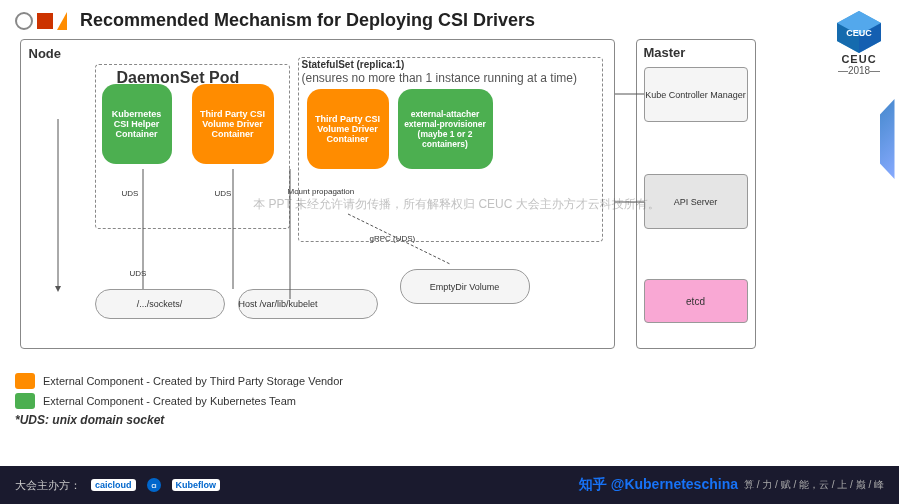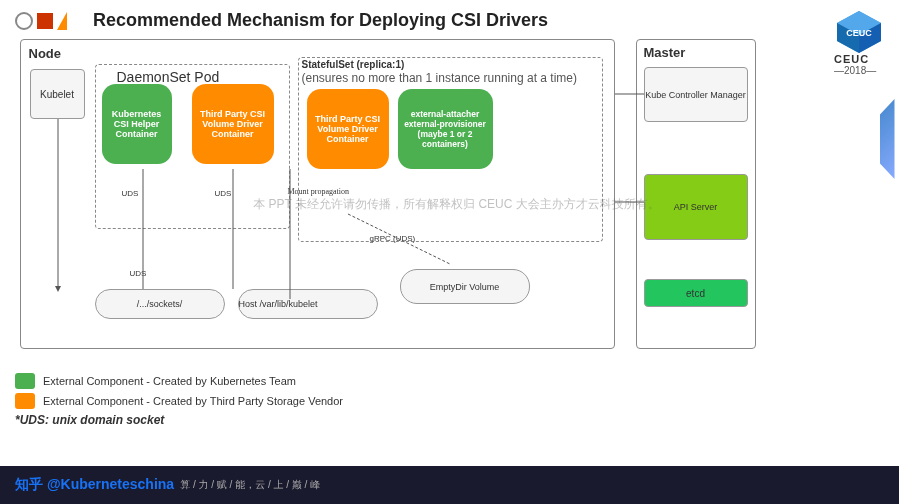"Recommended Mechanism for Deploying CSI" .header { gap: 26px -> 13px }
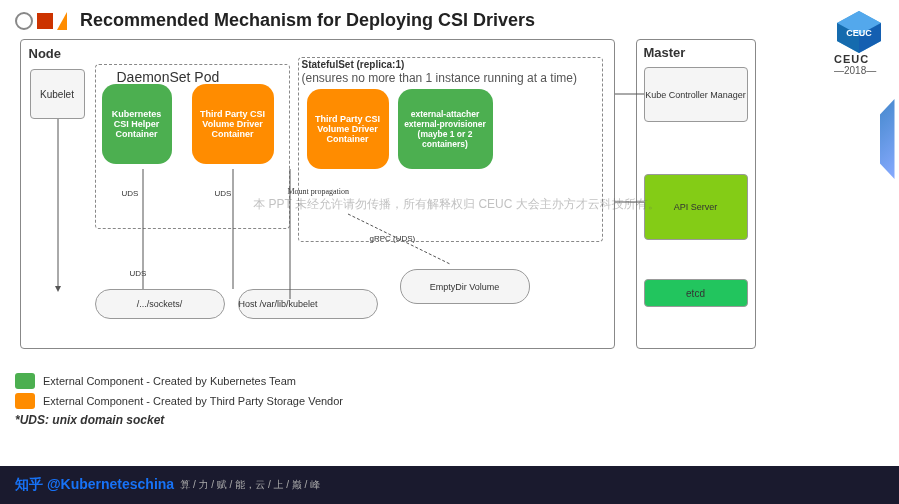"CEUC" .logo-area { align-items: none -> center }
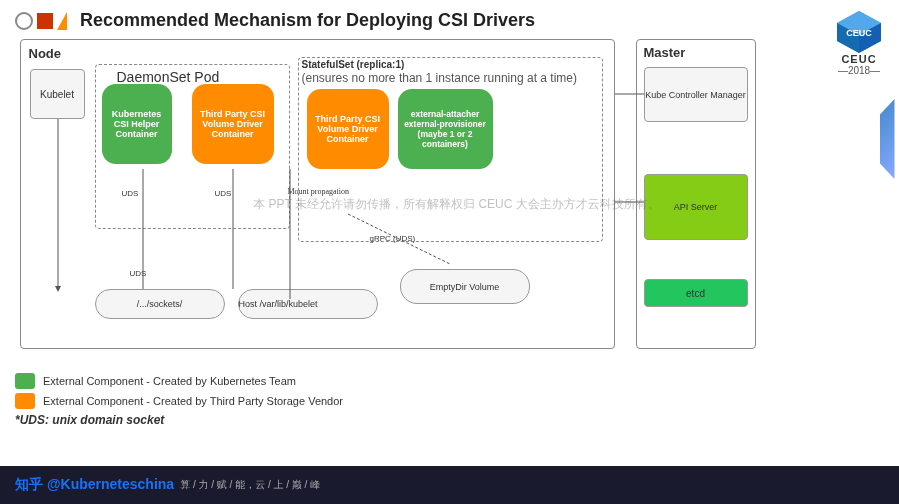"DaemonSet Pod" .daemonset-title { font-size: 14px -> 16px; font-weight: normal -> bold }
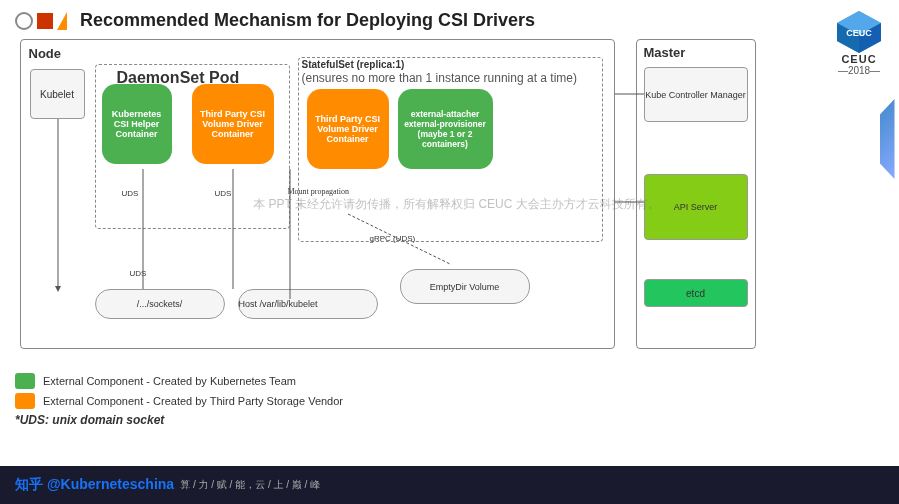"Kubelet" div.kubelet-abs { html: <div> <span>Kubelet</span> </div> -> none }
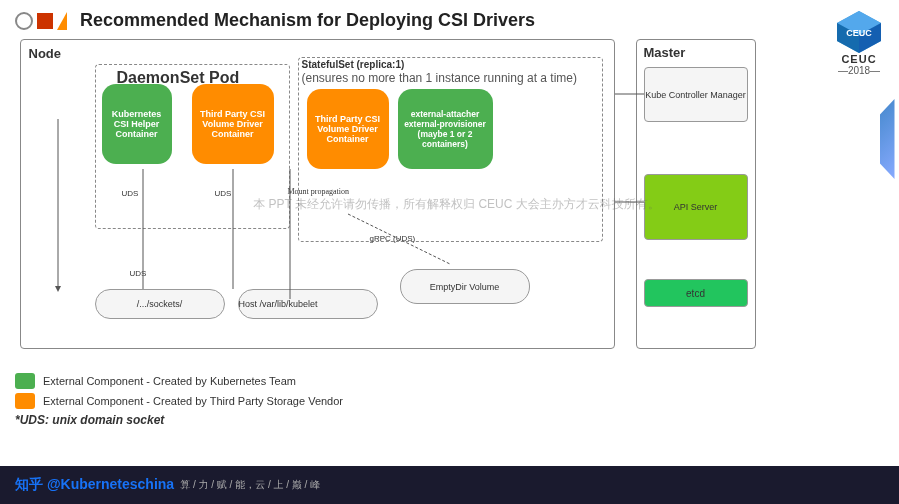"Mount propagation" .mount-label { font-family: Liberation Serif, serif -> none }
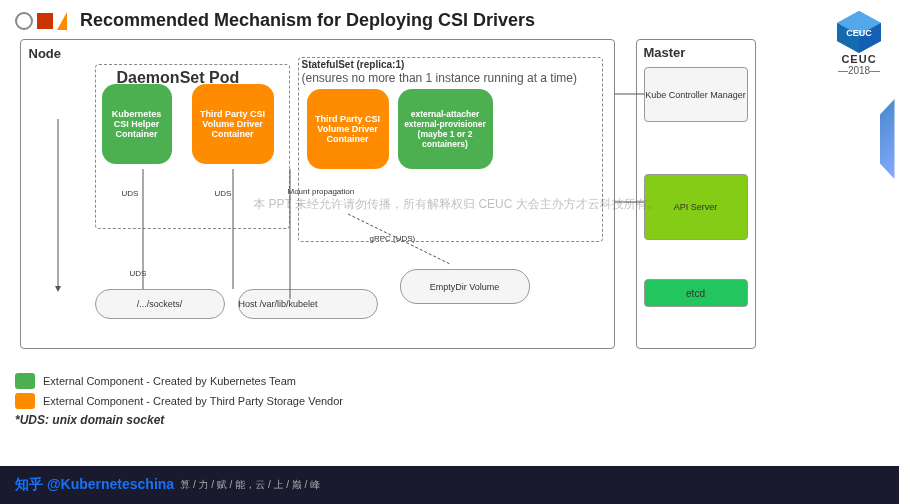"API Server" .api-server-box { background: #84cc16 -> #e5e5e5; height: 66px -> 55px }
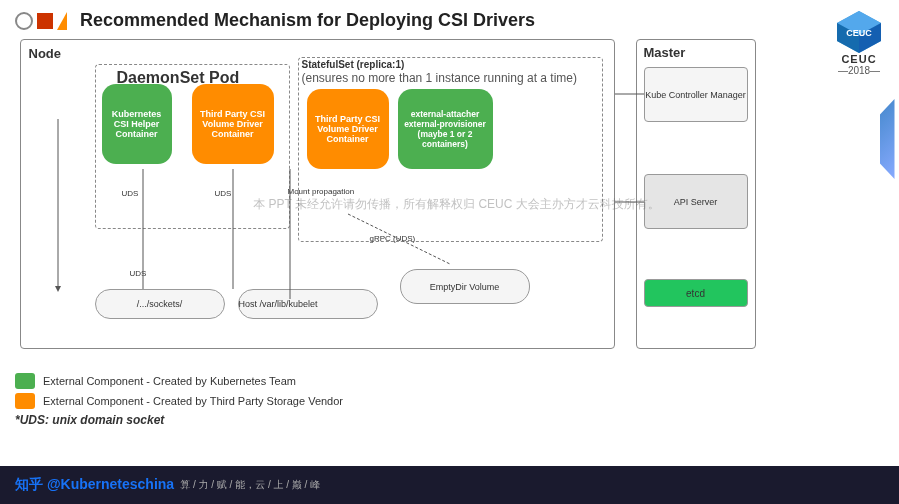"etcd" .etcd-abs { background: #22c55e -> #f9a8d4; height: 28px -> 44px }
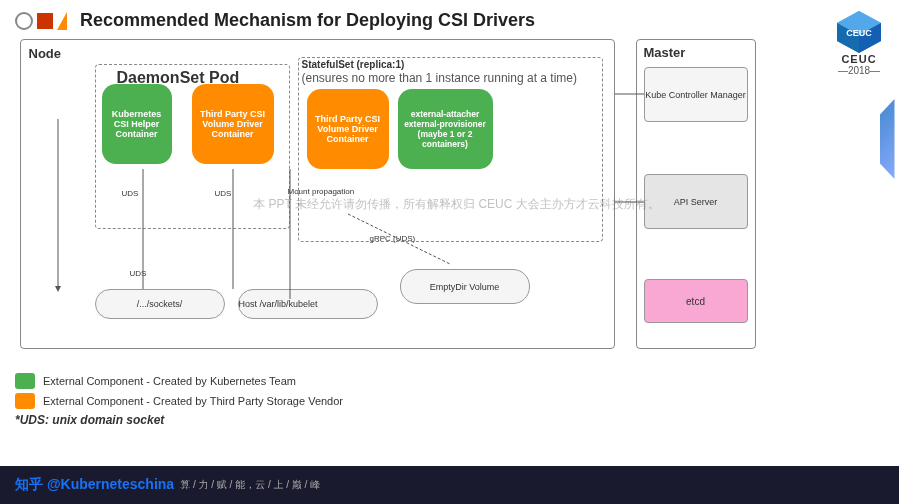"External Component - Created by" div.legend-item { order: before "External Component - Created by Third" -> after "External Component - Created by Third" }
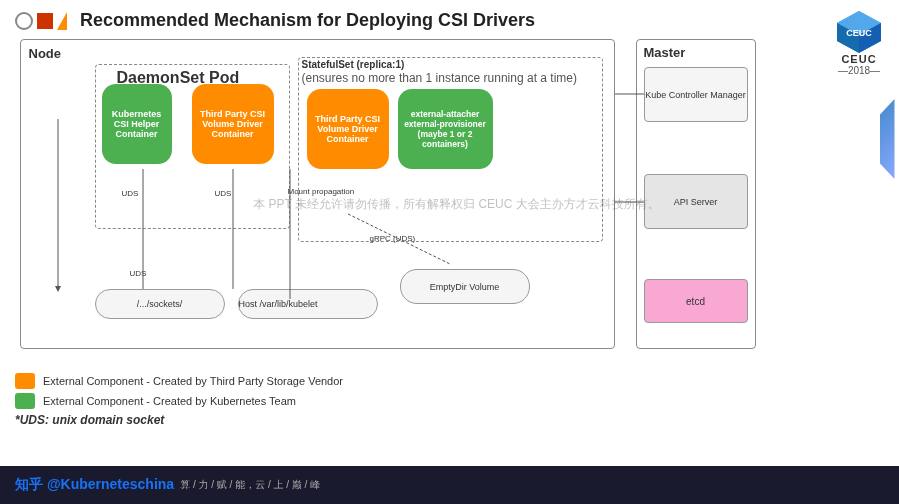"大会主办方：" div.bottom-left { html: none -> <div> <span>大会主办方：</span> <span> <span>caicloud</span> </span> <svg> <circle></circle> <text>CI</text> </svg> <span> <span>Kubeflow</span> </span> </div> }
